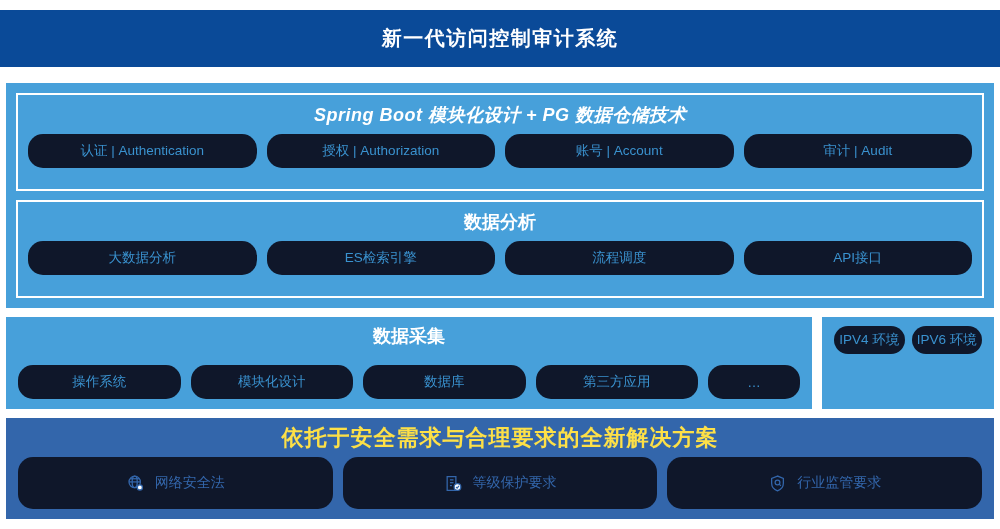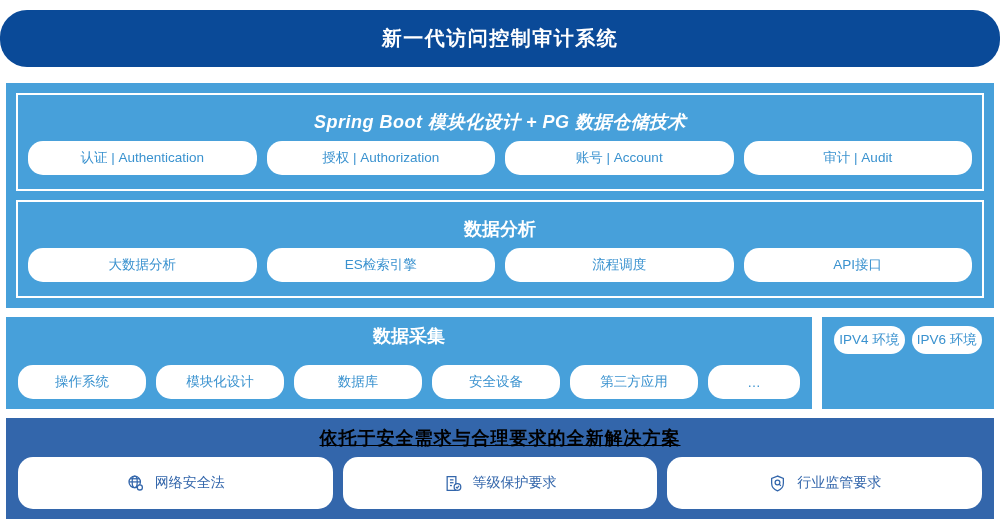"新一代访问控制审计系统" .header { border-radius: 27px -> none }
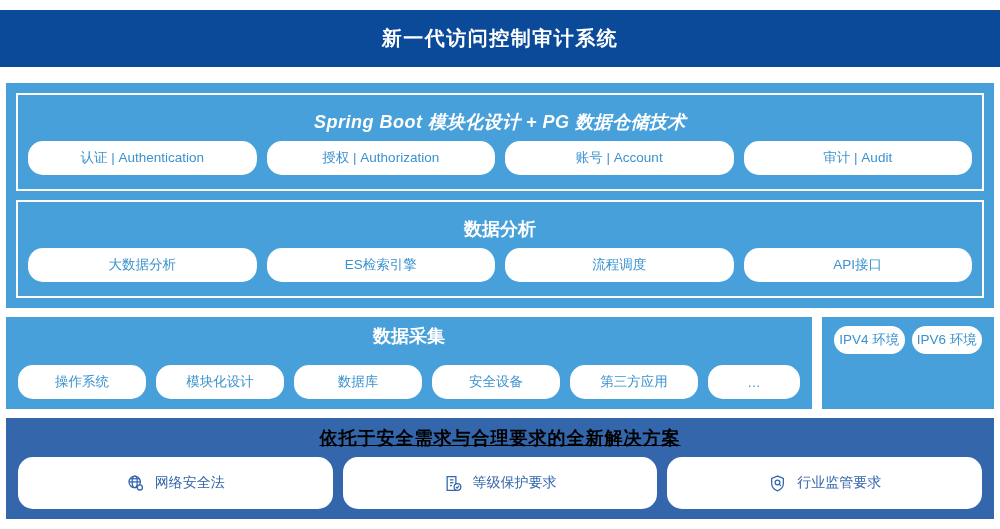"Spring Boot 模块化设计 + PG" .inner-panel { padding: 14px 10px 9px 10px -> 7px 10px 9px 10px }
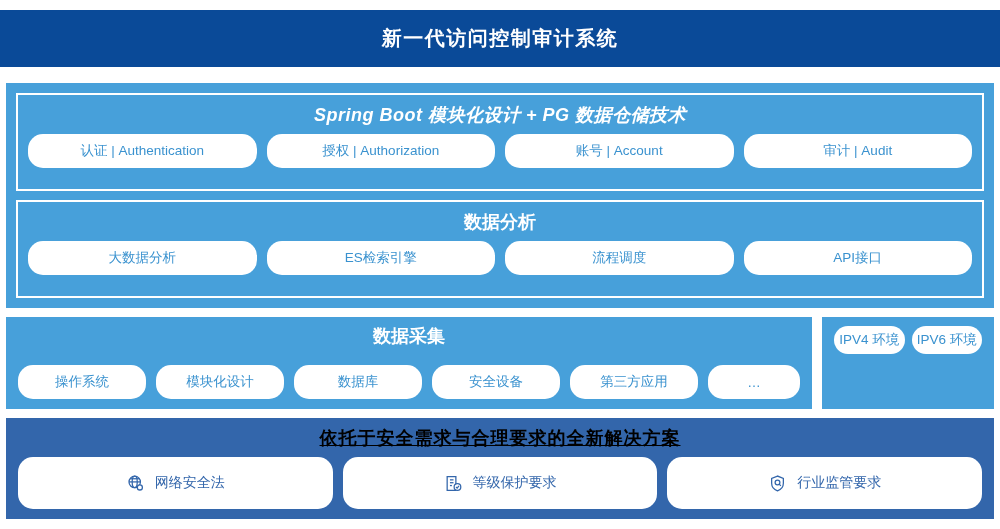"认证 | Authentication" .chip { background: #ffffff -> #0f172a }
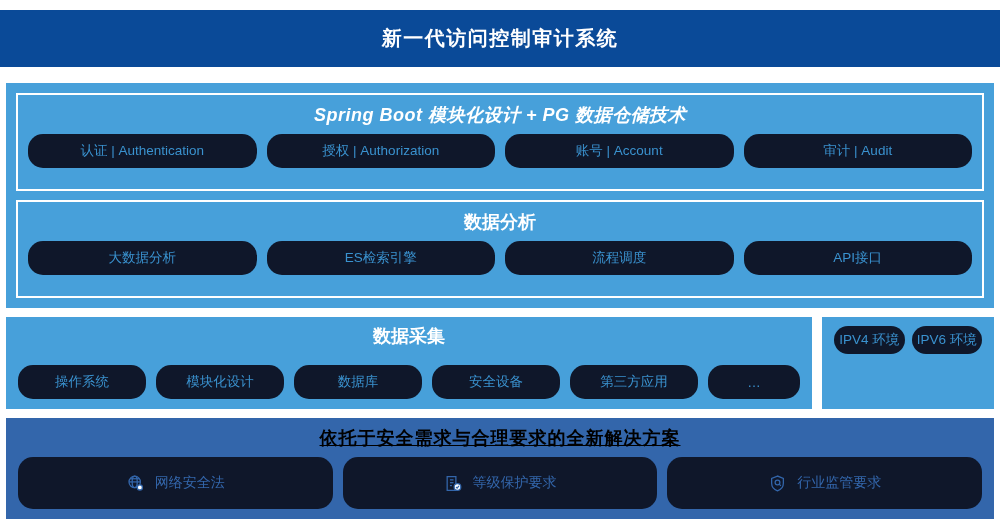"安全设备" div.chip { html: <div>安全设备</div> -> none }
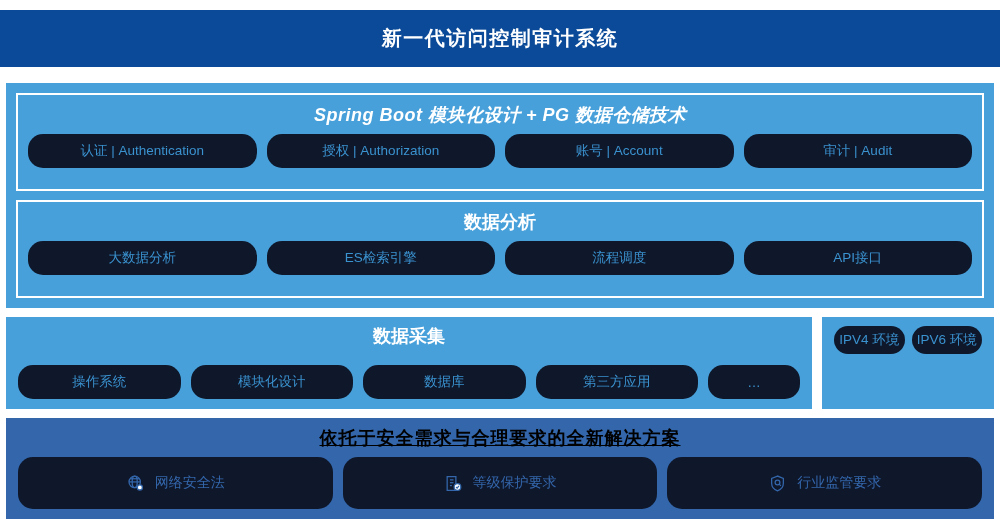"依托于安全需求与合理要求的全新解决方案" .bottom-panel .panel-title { color: #000000 -> #fde047; font-size: 18px -> 22px; text-decoration: underline -> none }
